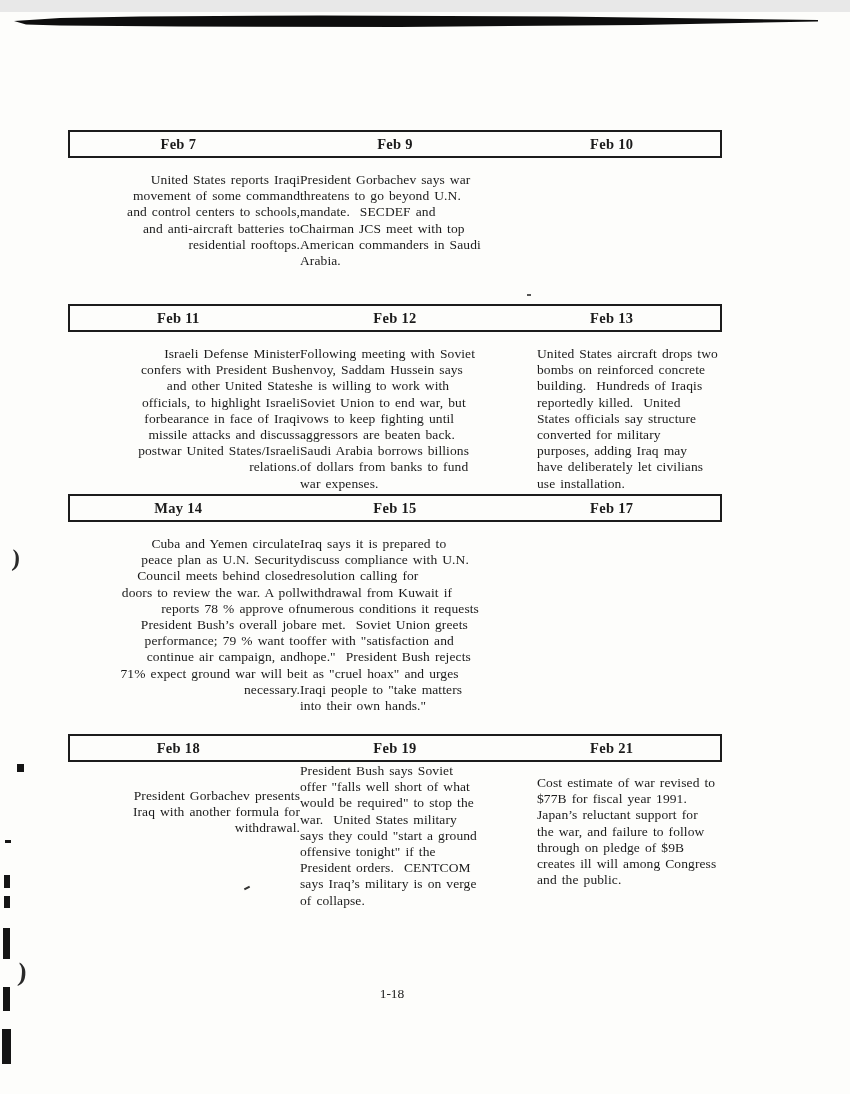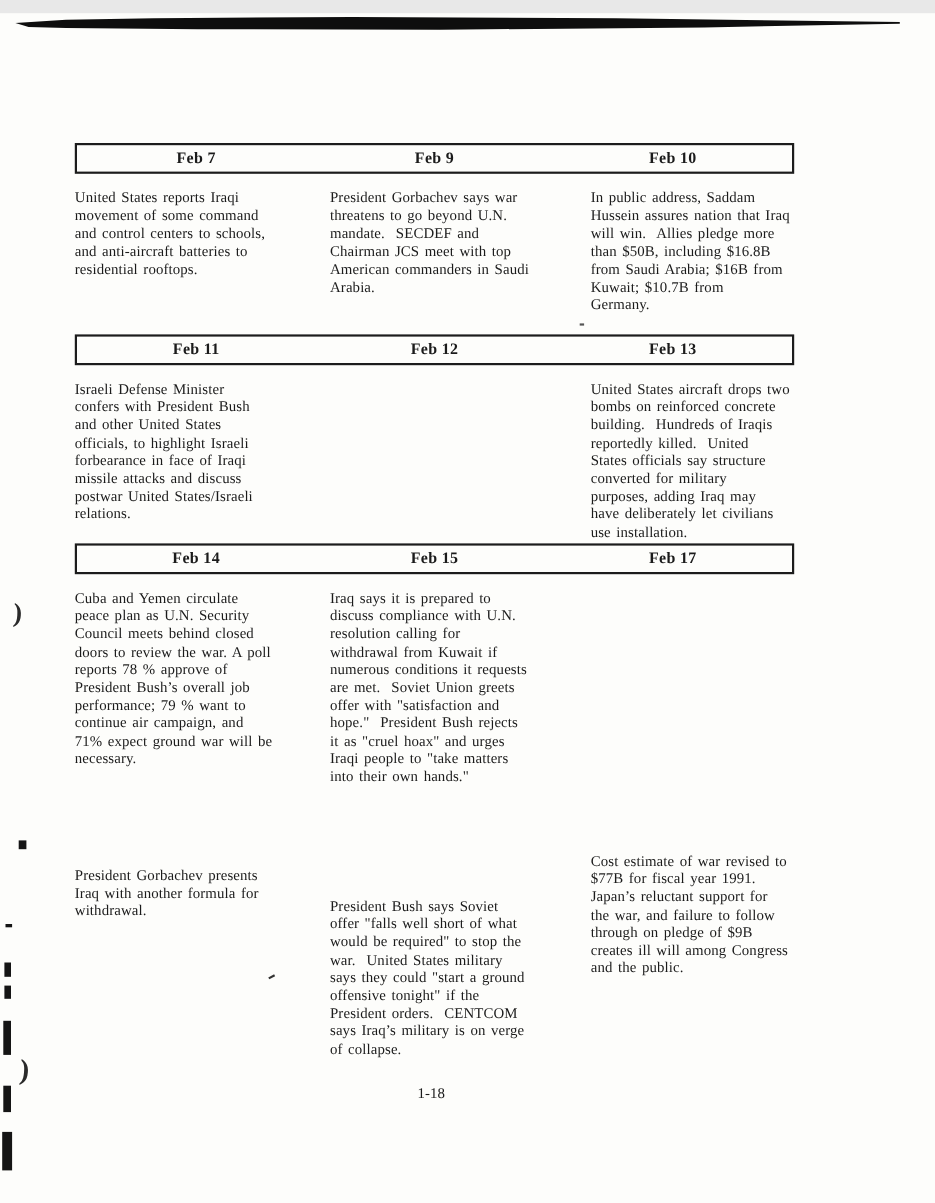"United States reports Iraqi" .col-1 { text-align: none -> right }
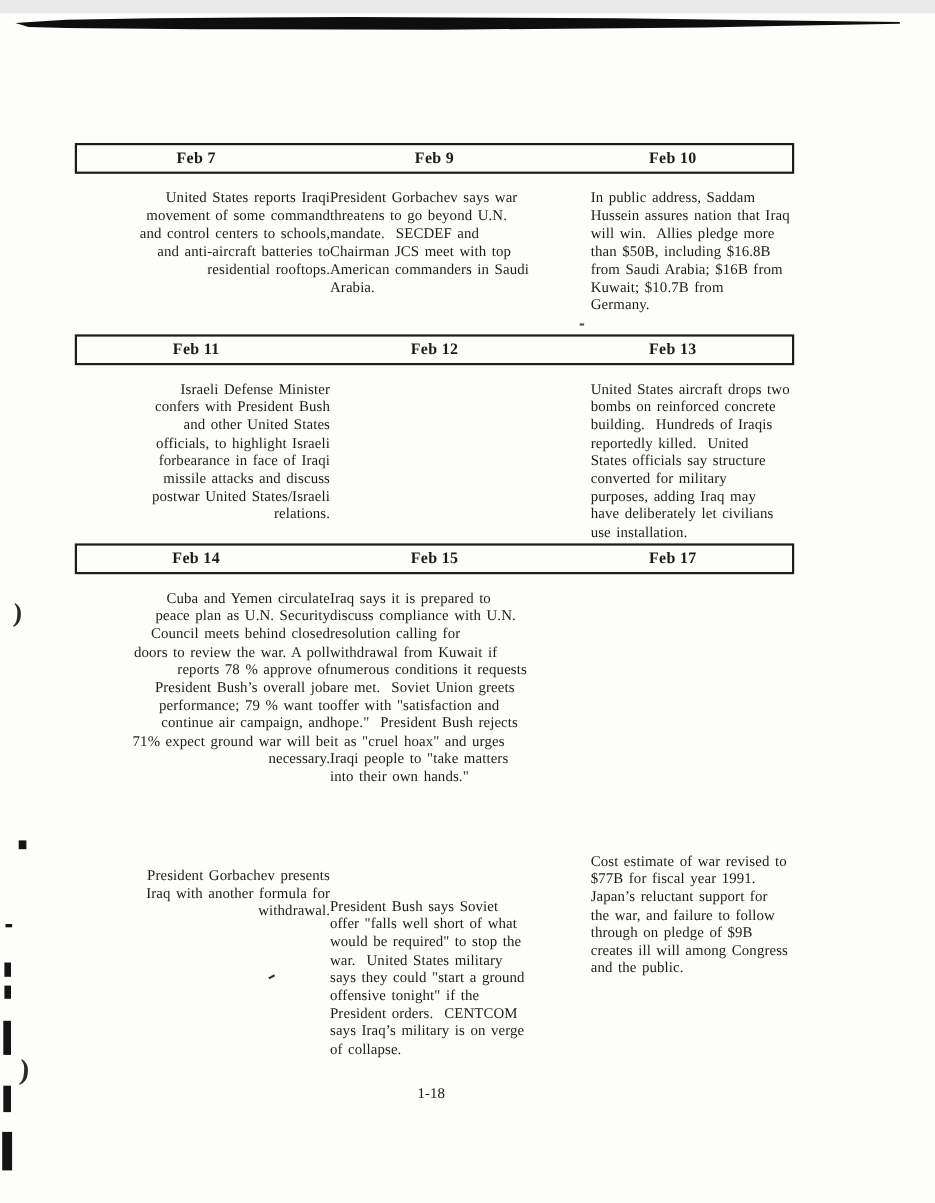"In public address, Saddam" div.cell { html: <div>In public address, Saddam Hussein assures nation that Iraq will win. Allies pledge more than $50B, including $16.8B from Saudi Arabia; $16B from Kuwait; $10.7B from Germany.</div> -> none }
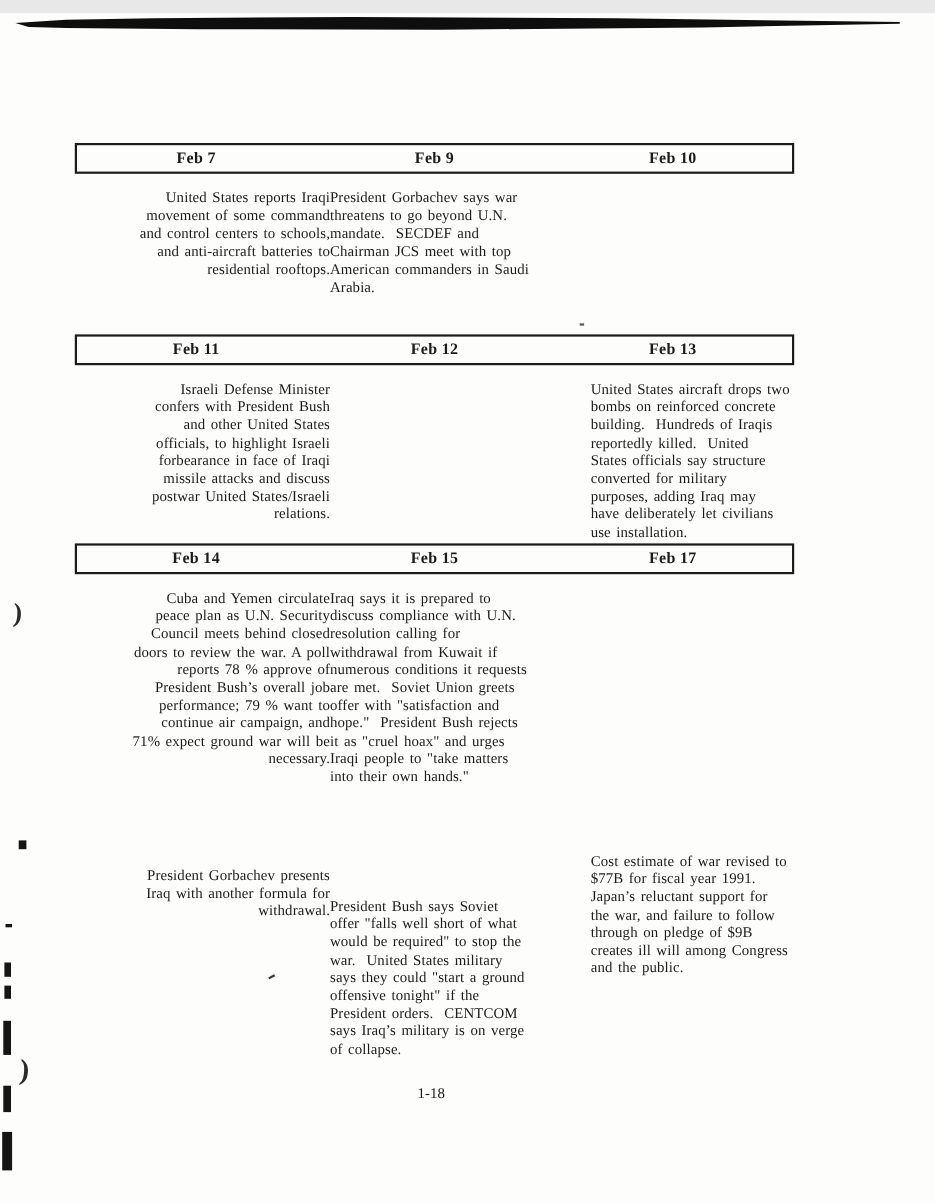"Following meeting with Soviet" div.cell { html: none -> <div>Following meeting with Soviet envoy, Saddam Hussein says he is willing to work with Soviet Union to end war, but vows to keep fighting until aggressors are beaten back. Saudi Arabia borrows billions of dollars from banks to fund war expenses.</div> }
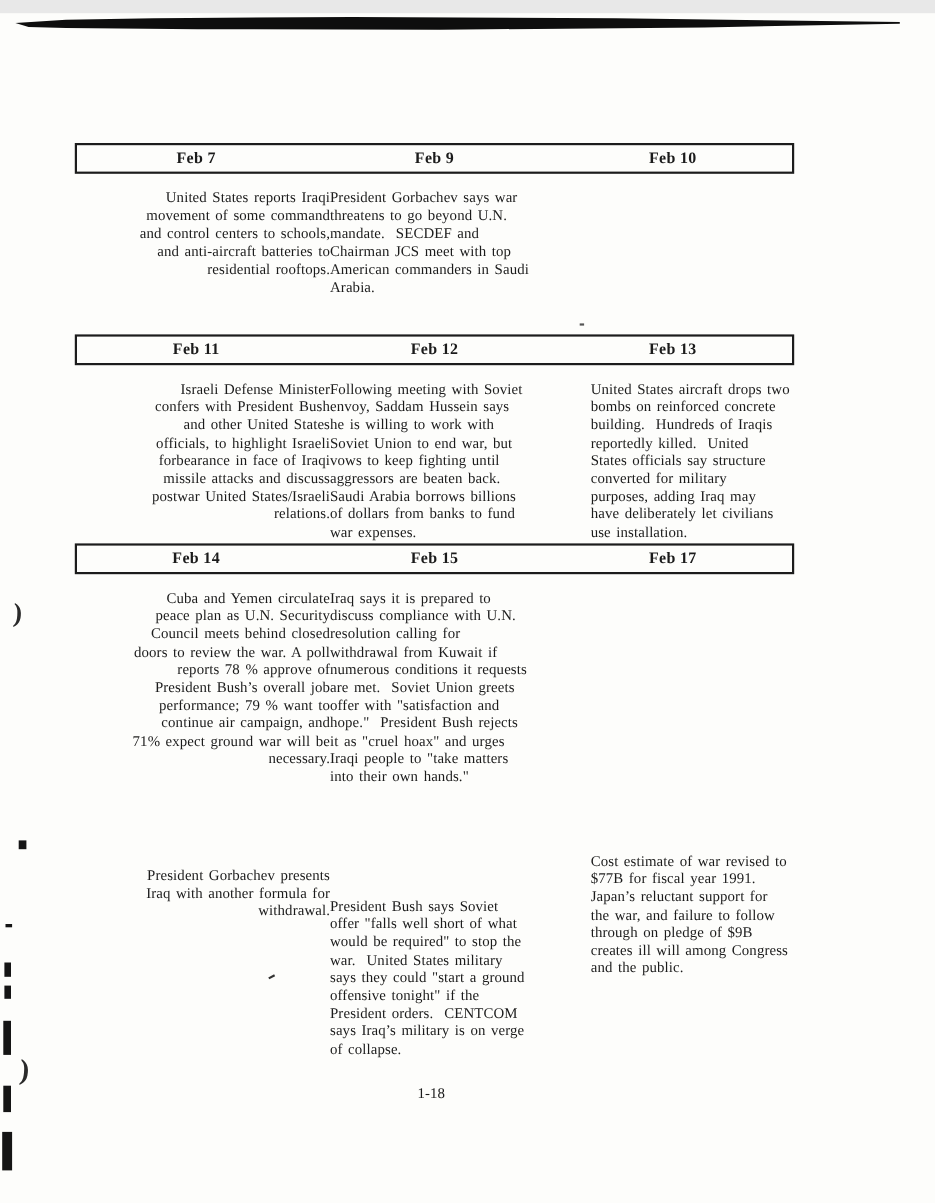"Feb 14" div.header-cell { text: Feb -> May }
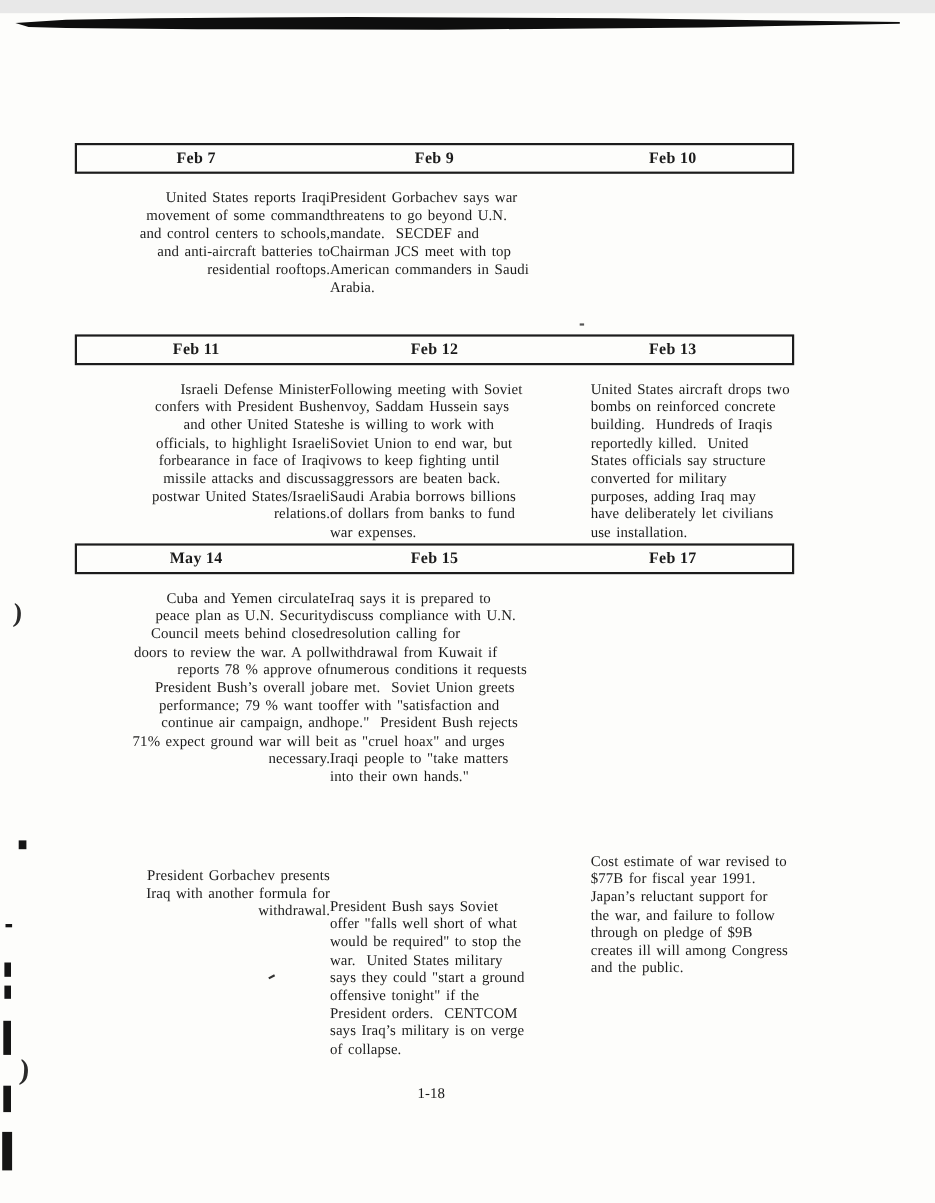"Feb 18" div.header-box { html: none -> <div> <div>Feb 18</div> <div>Feb 19</div> <div>Feb 21</div> </div> }
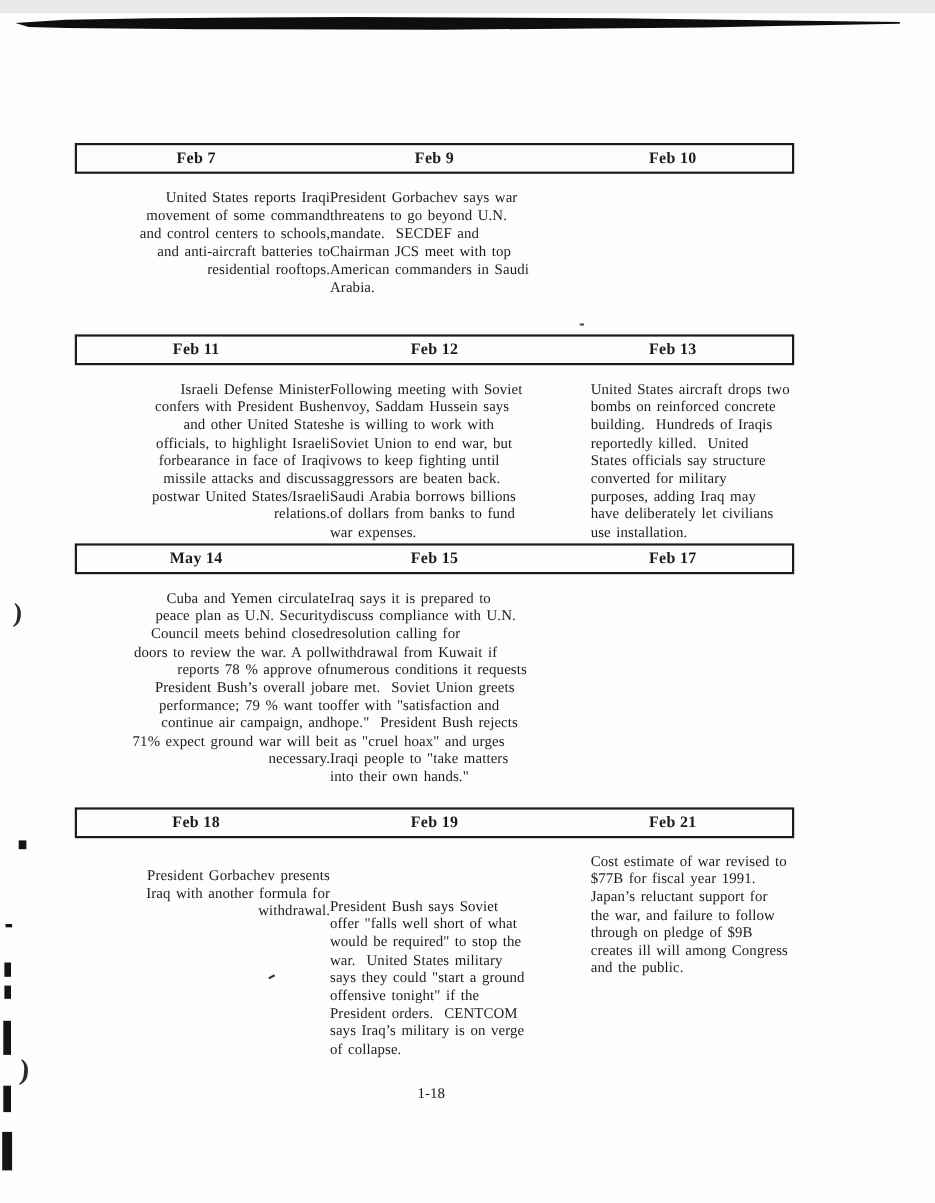"President Bush says Soviet" div.cell { top: 804px -> 751px }
